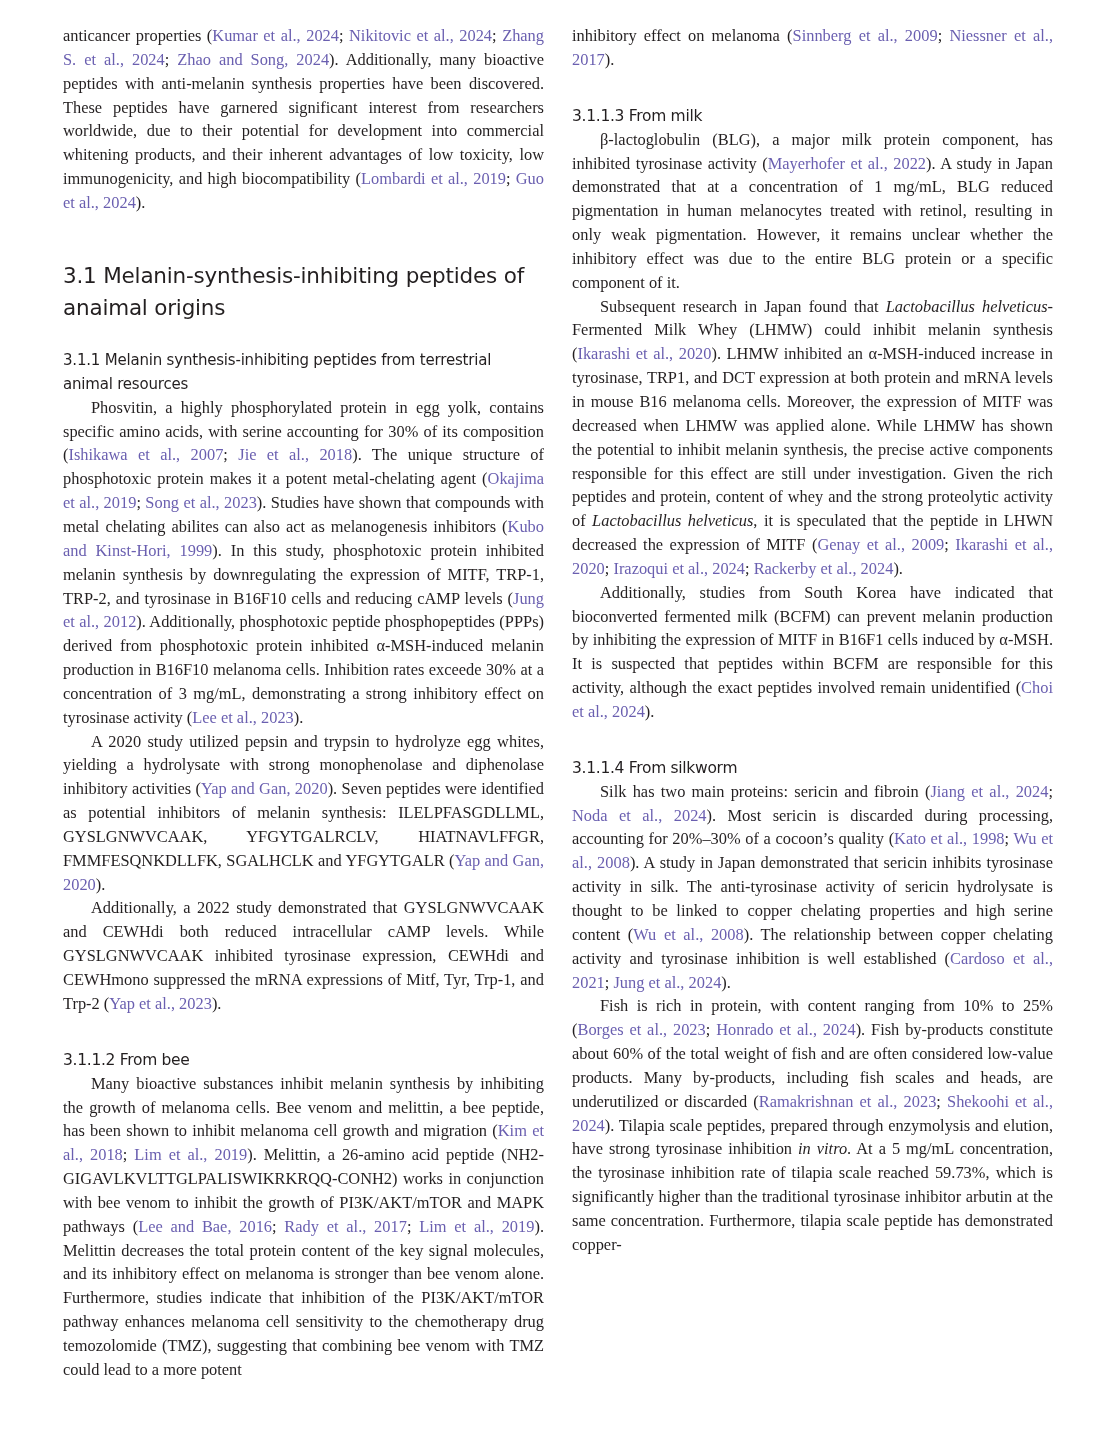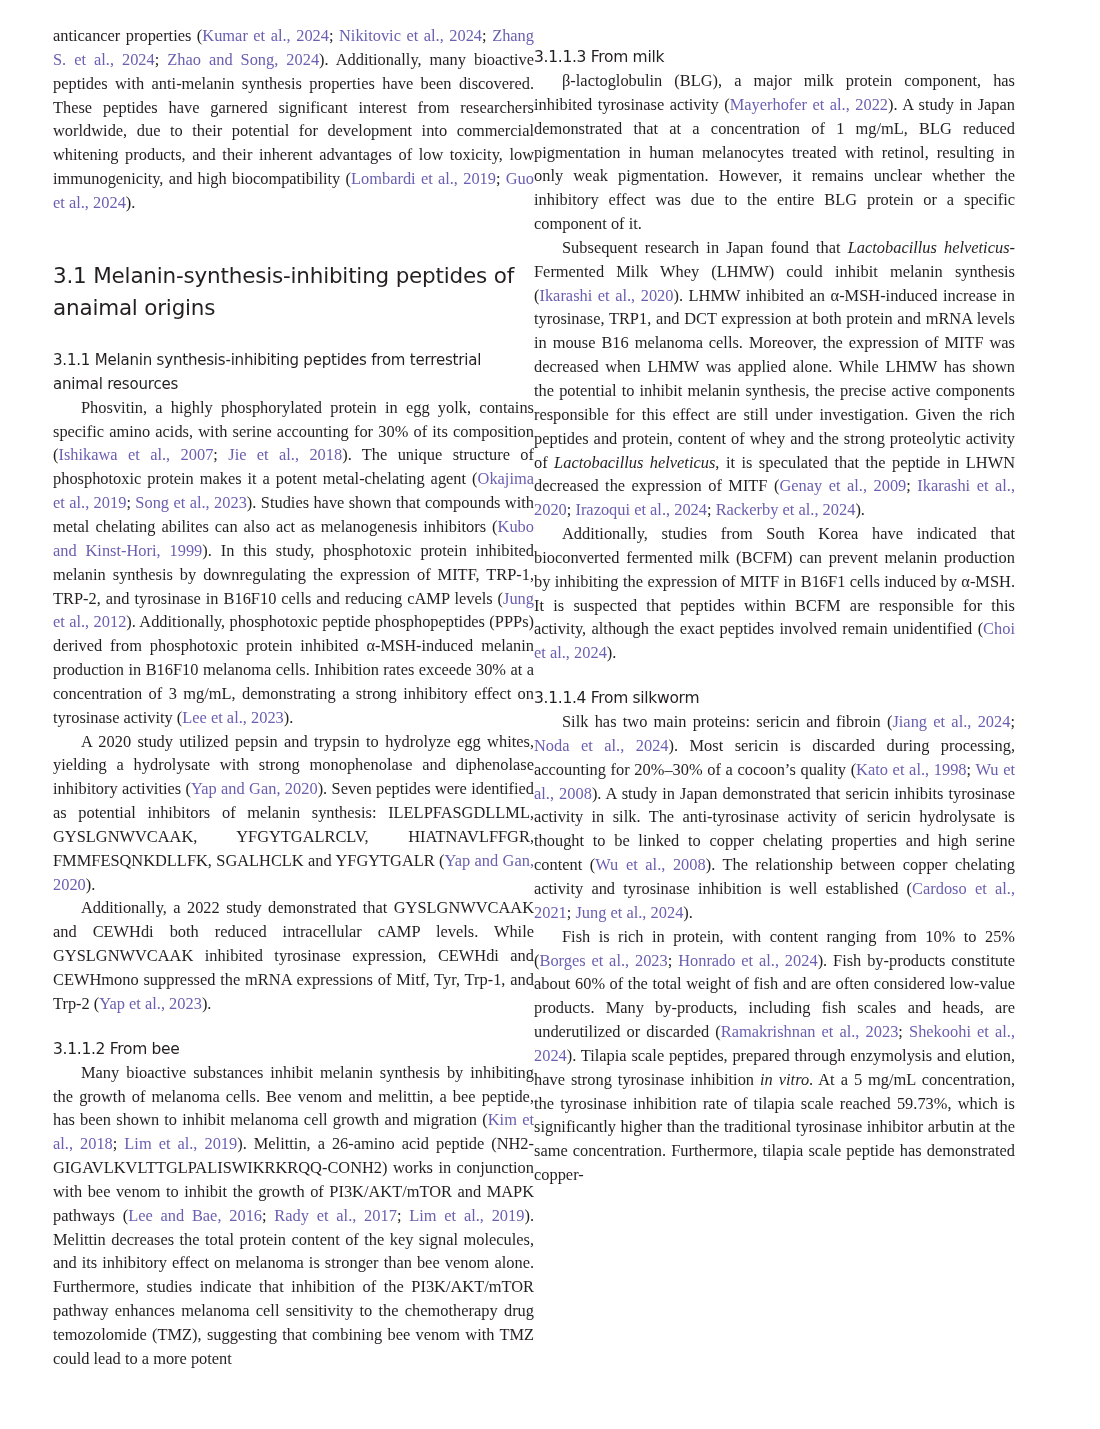"anticancer properties (Kumar et al.," .page { gap: none -> 28px; left: 53px -> 63px }
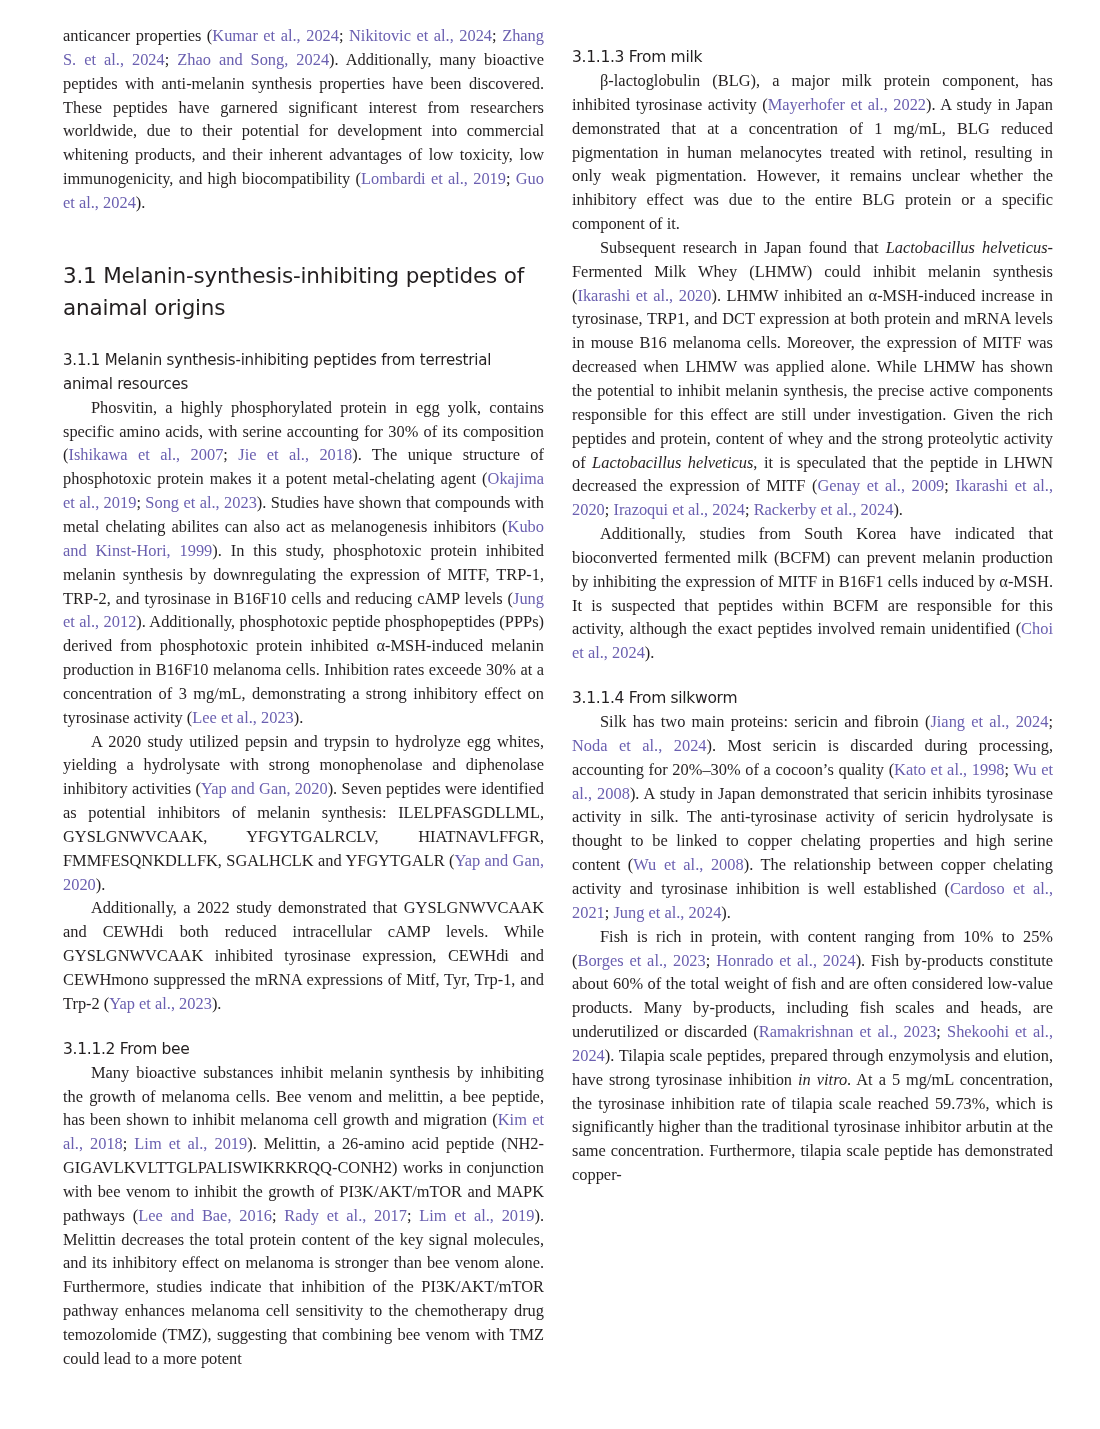"inhibitory effect on melanoma (Sinnberg" p.noindent { html: none -> <p>inhibitory effect on melanoma (<a>Sinnberg et al., 2009</a>; <a>Niessner et al., 2017</a>).</p> }
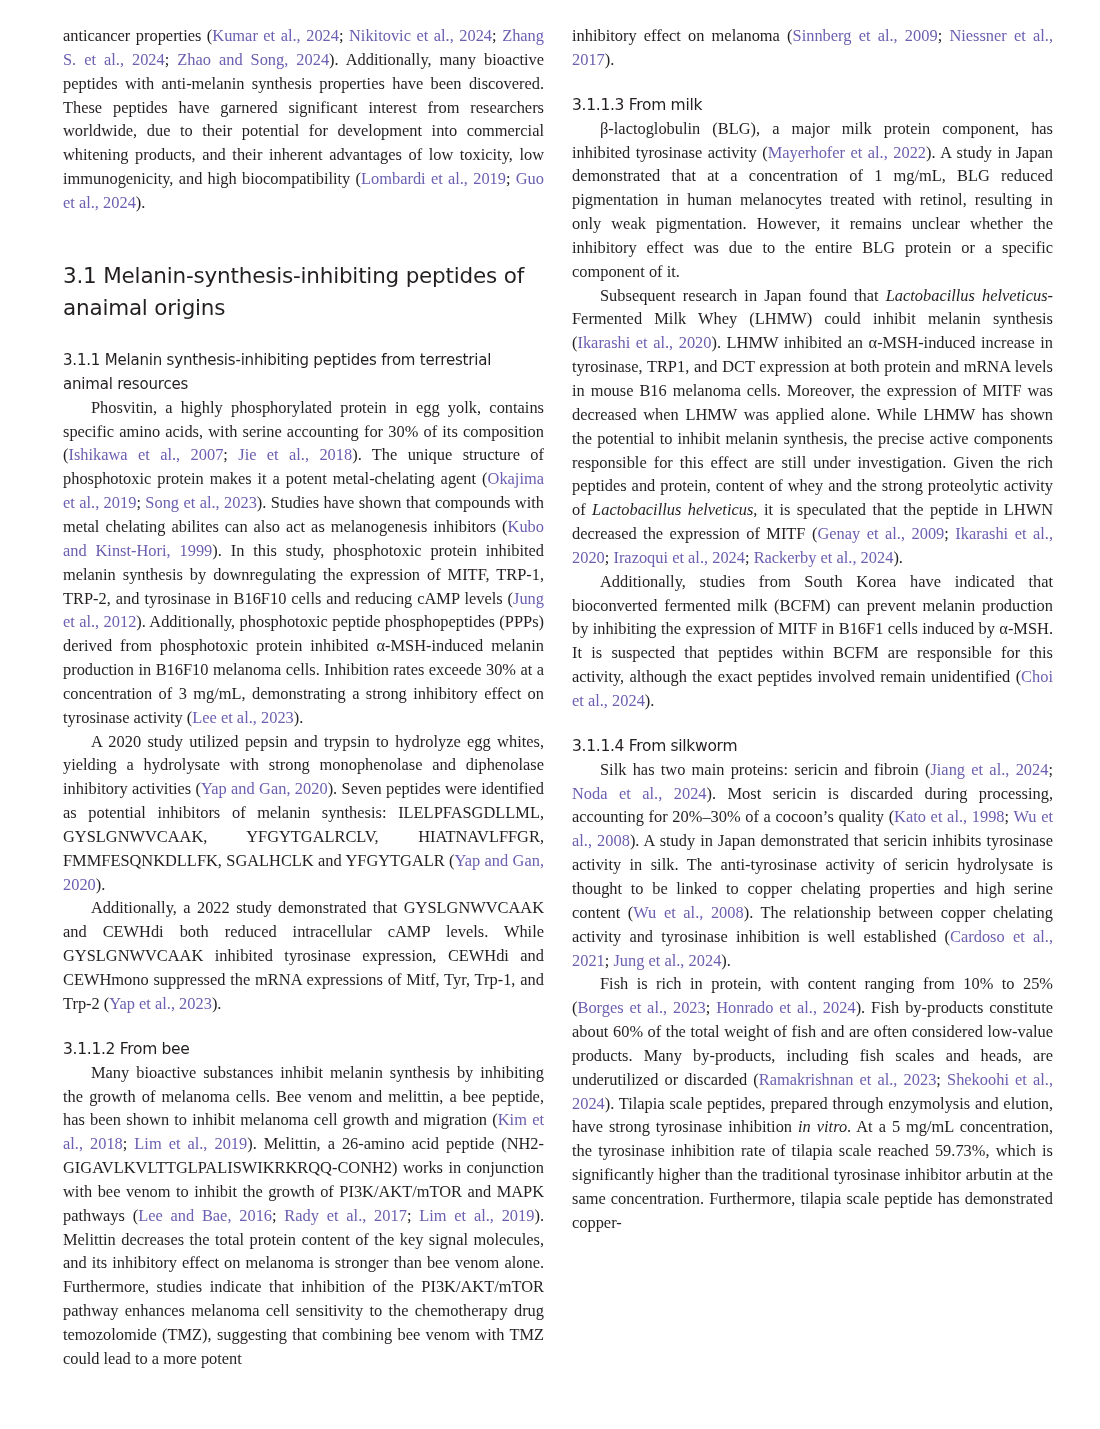"3.1.1.3 From milk" h4.h-subsub.spaced { margin-top: 21px -> 32px }
